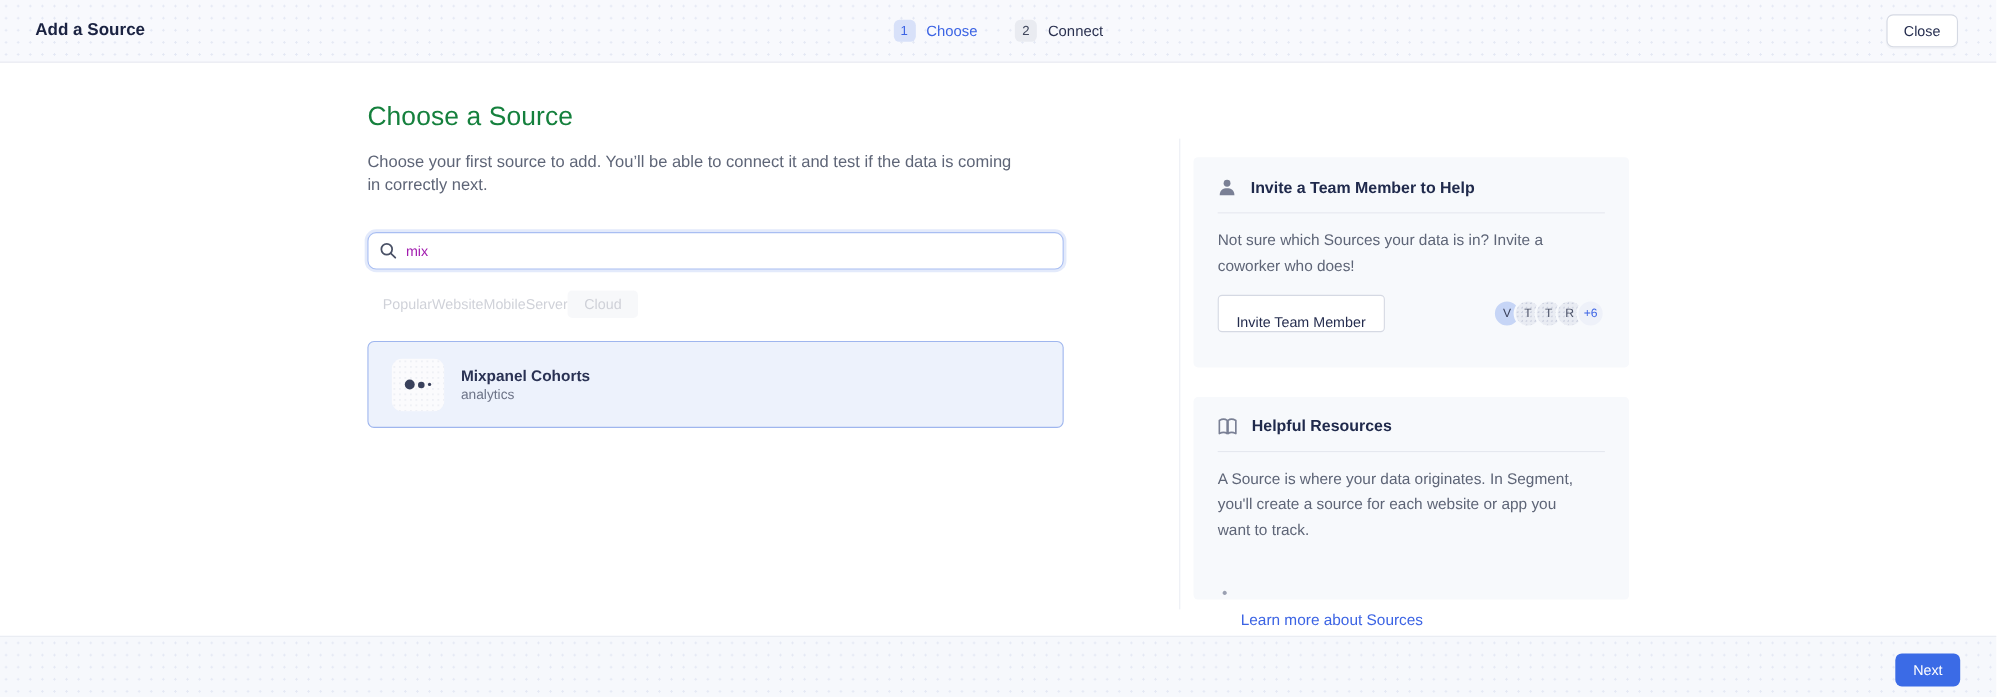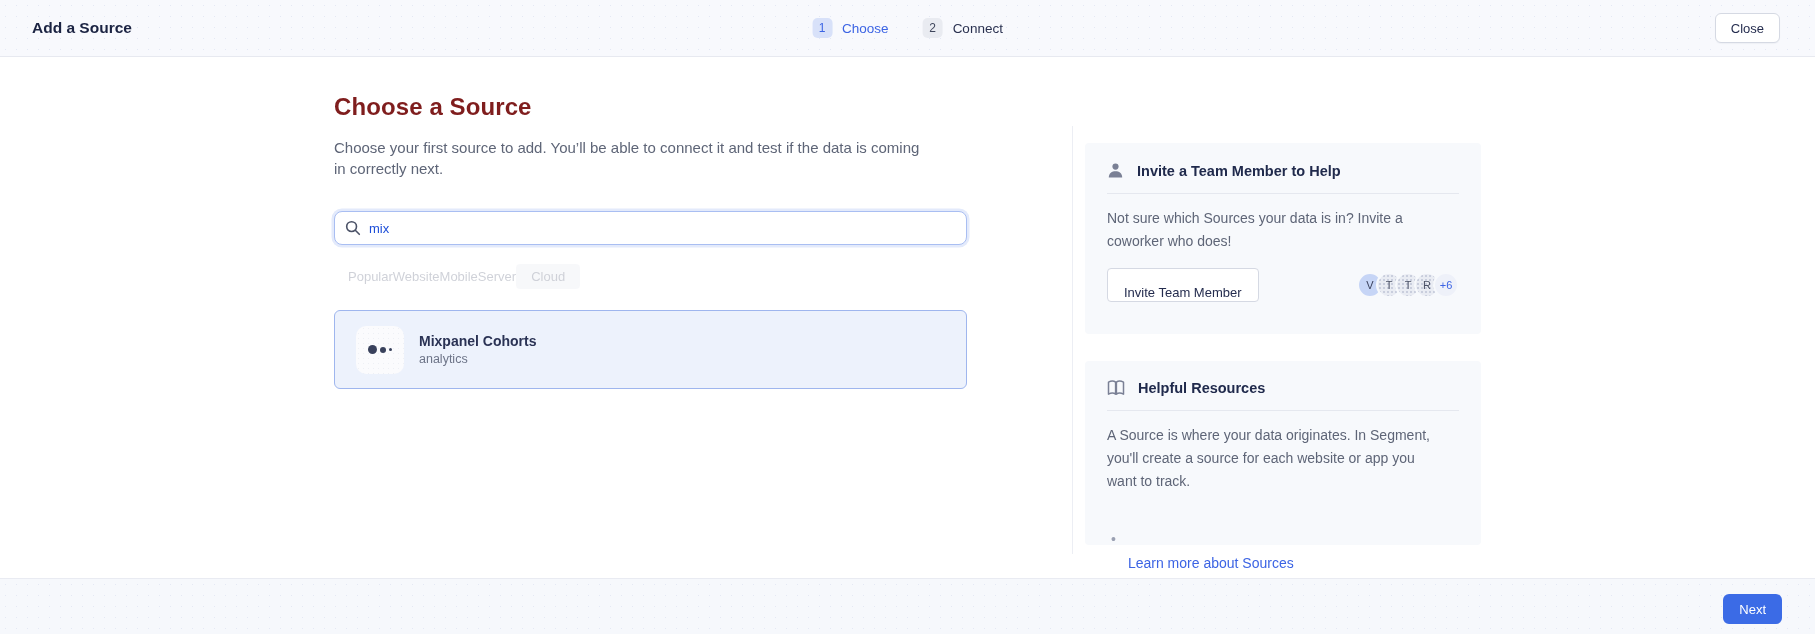"Choose a Source" .page-heading { color: #7f1d1d -> #15803d; font-weight: bold -> normal }
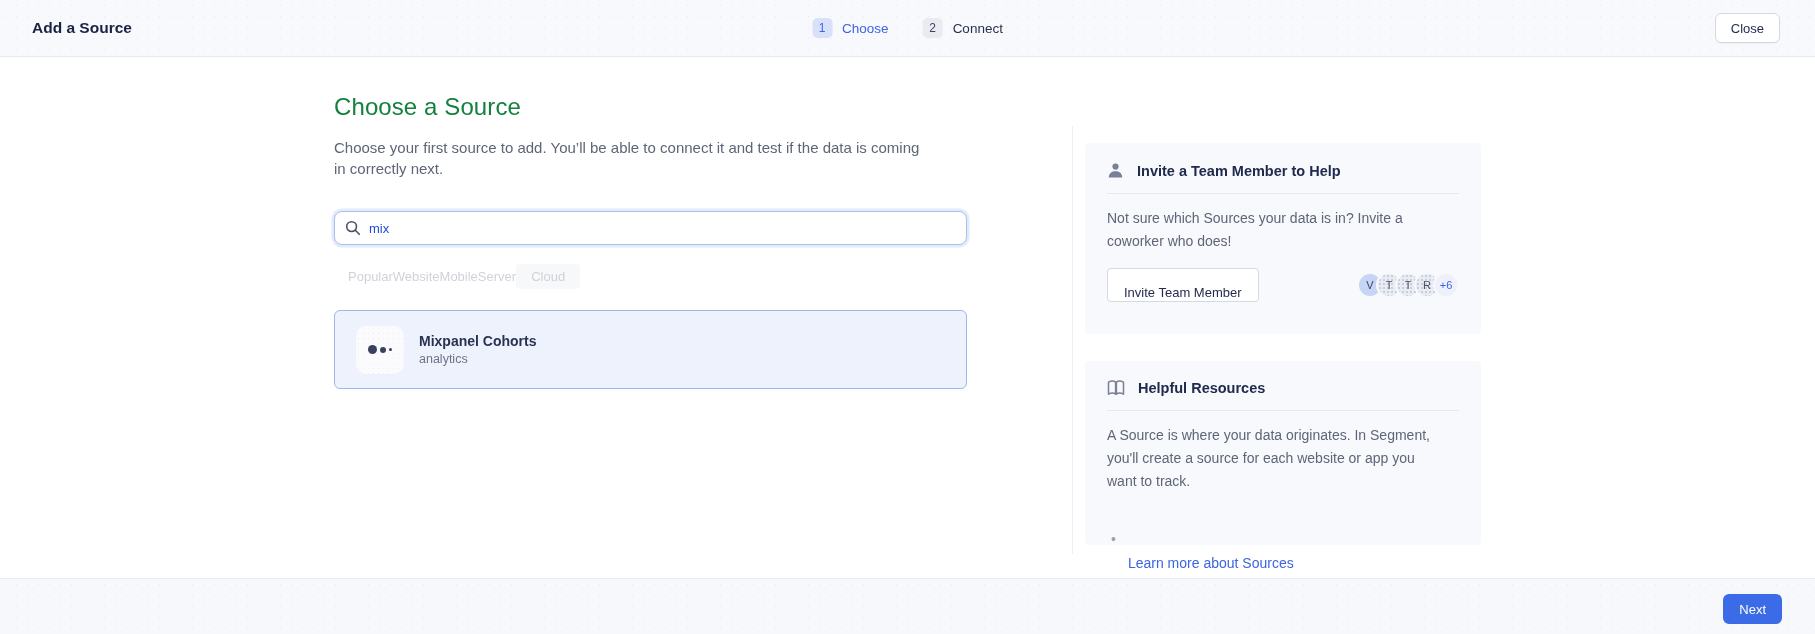"mix" .search-input { color: #1d4ed8 -> #a21caf }
